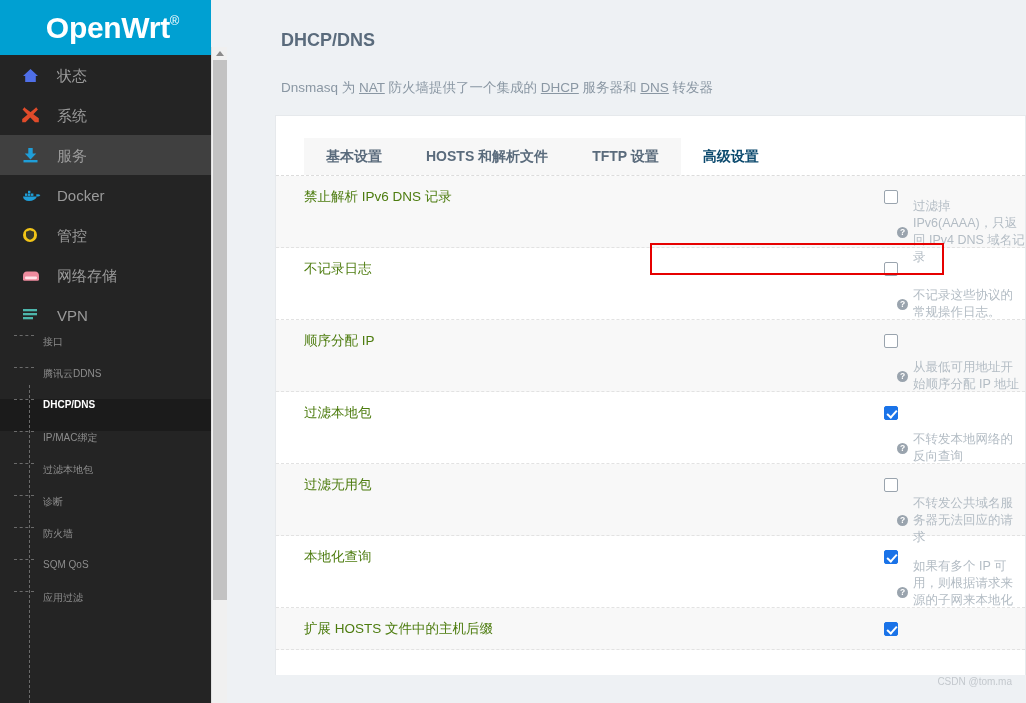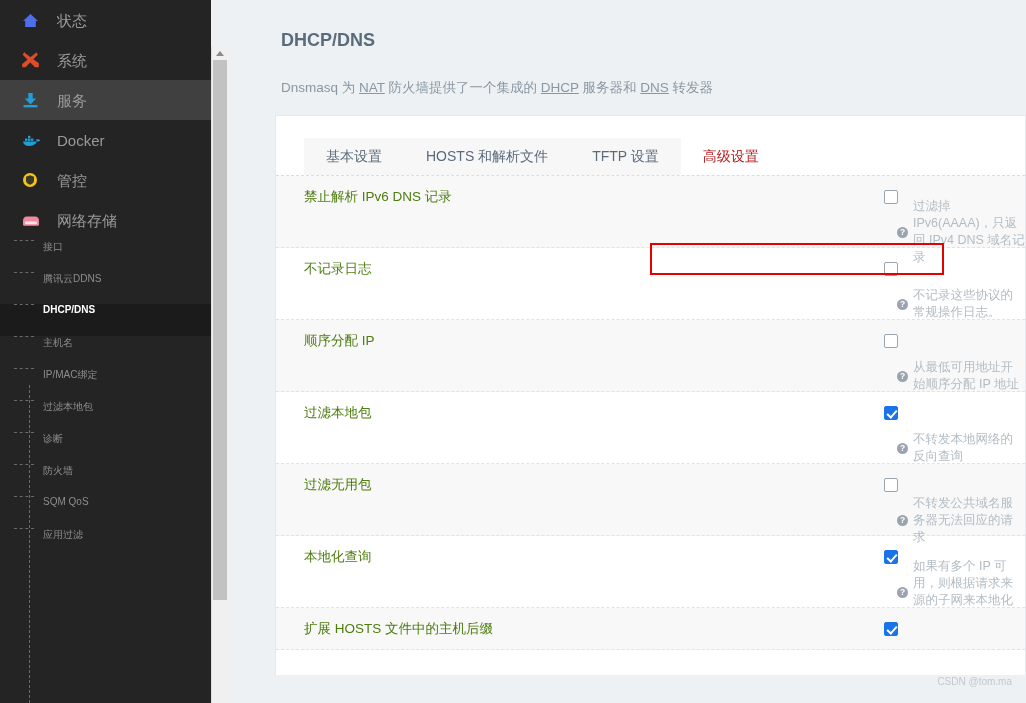"OpenWrt®" div.brand { html: none -> <div> <div> <span>OpenWrt</span><span>®</span> </div> </div> }
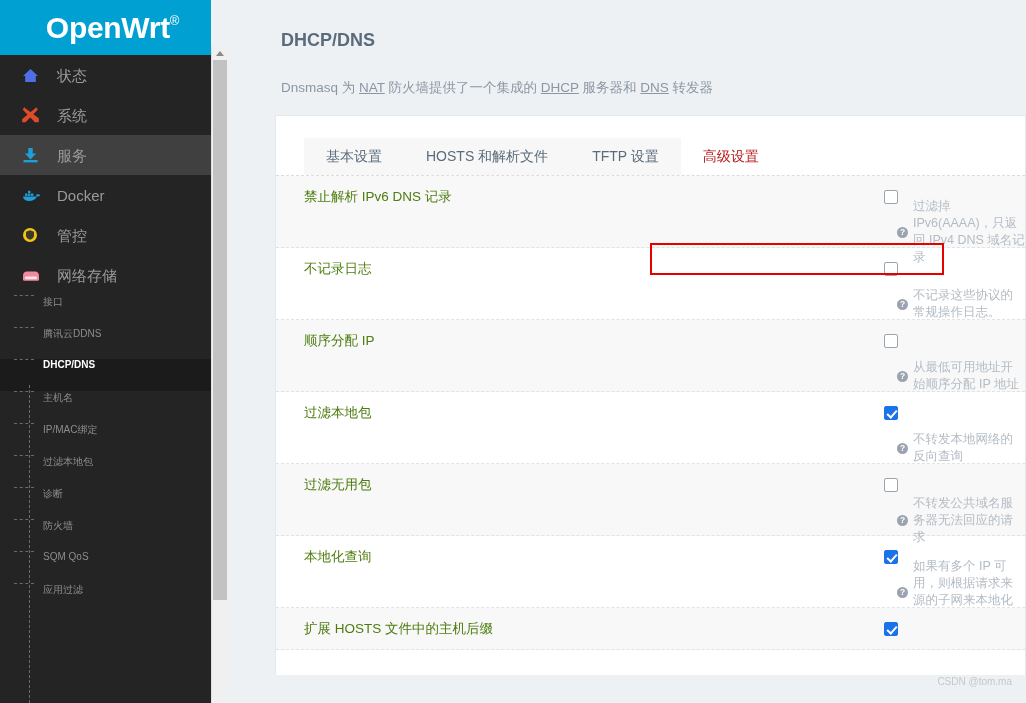"基本设置" .tabs { font-weight: none -> bold }
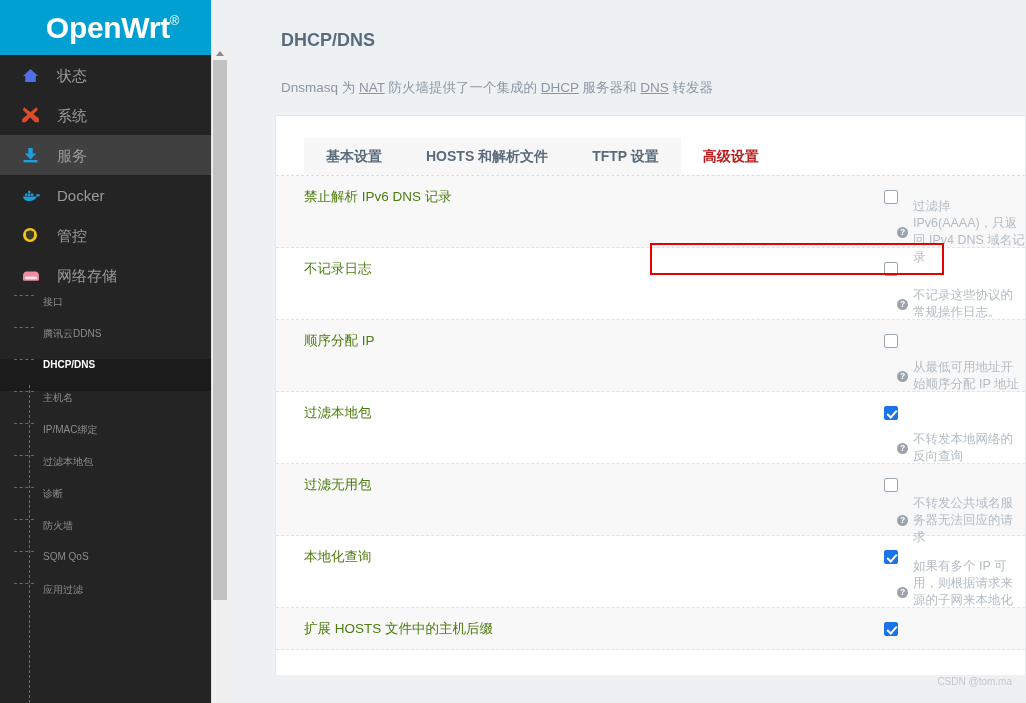"高级设置" .tab.active { color: #b91c1c -> #0c4a6e }
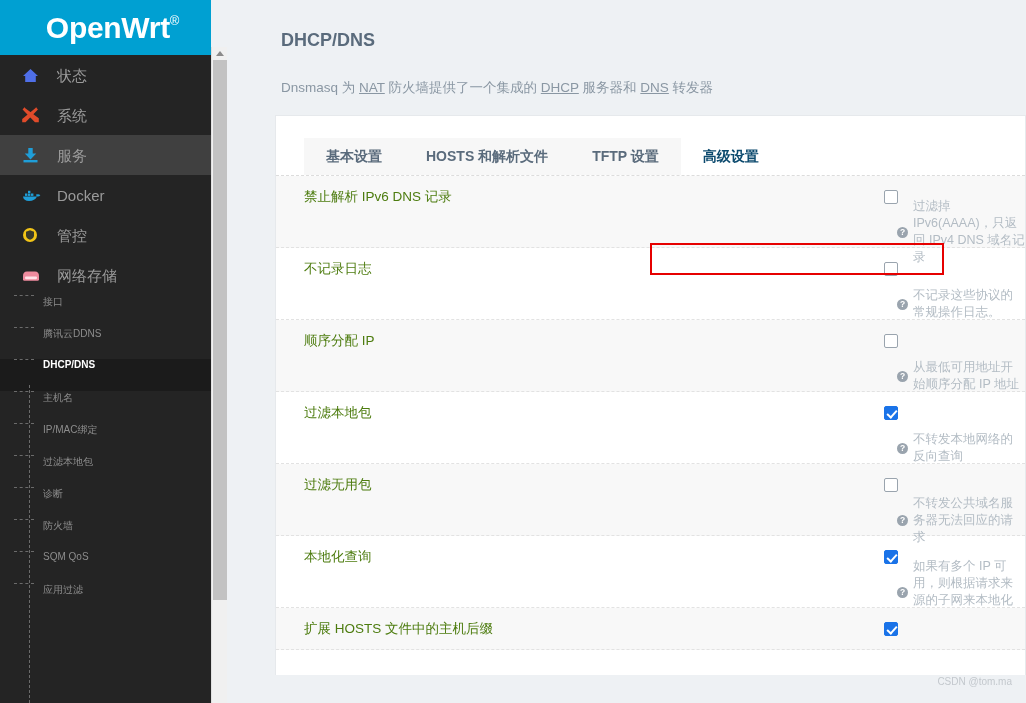"VPN" div.nav-item { html: none -> <div> <span> <svg> <rect></rect> <rect></rect> <rect></rect> </svg> </span> <span>VPN</span> </div> }
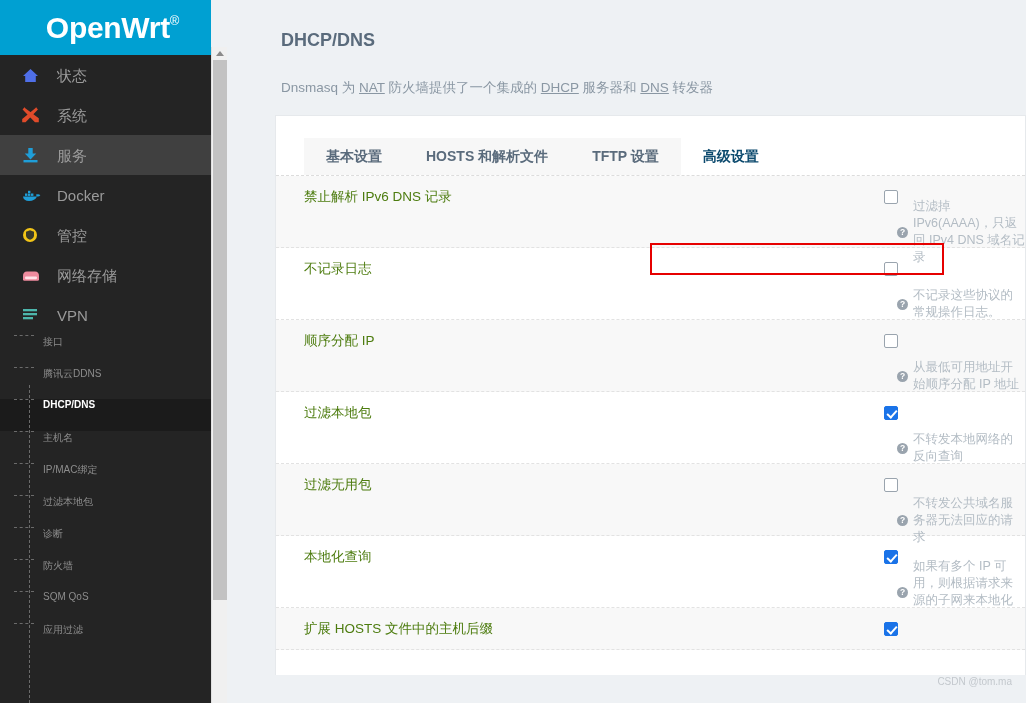"主机名" div.subnav-item { html: <div> <span></span> <span>主机名</span> </div> -> none }
